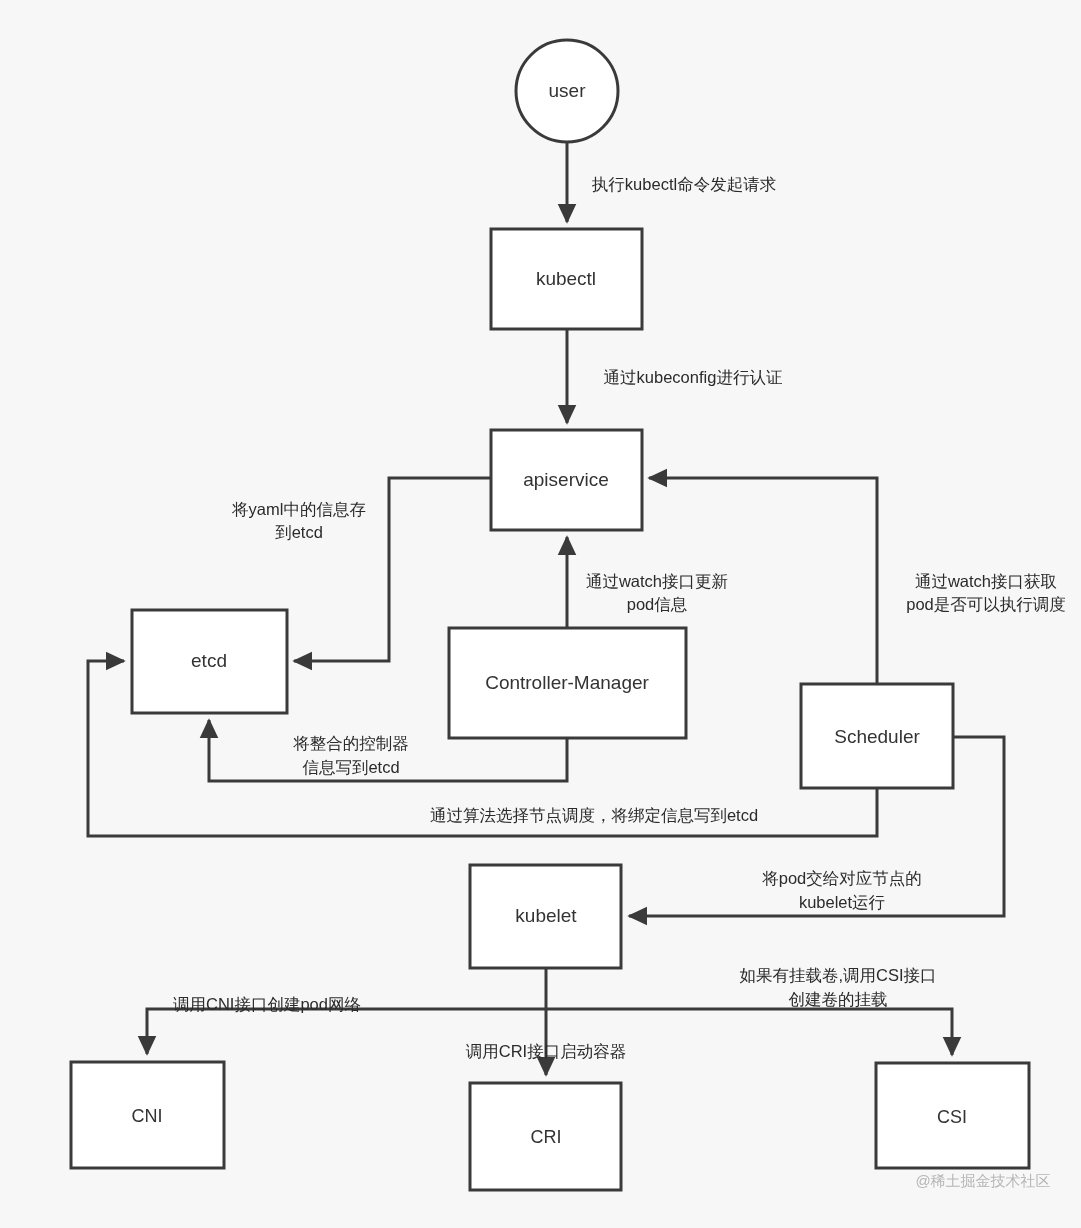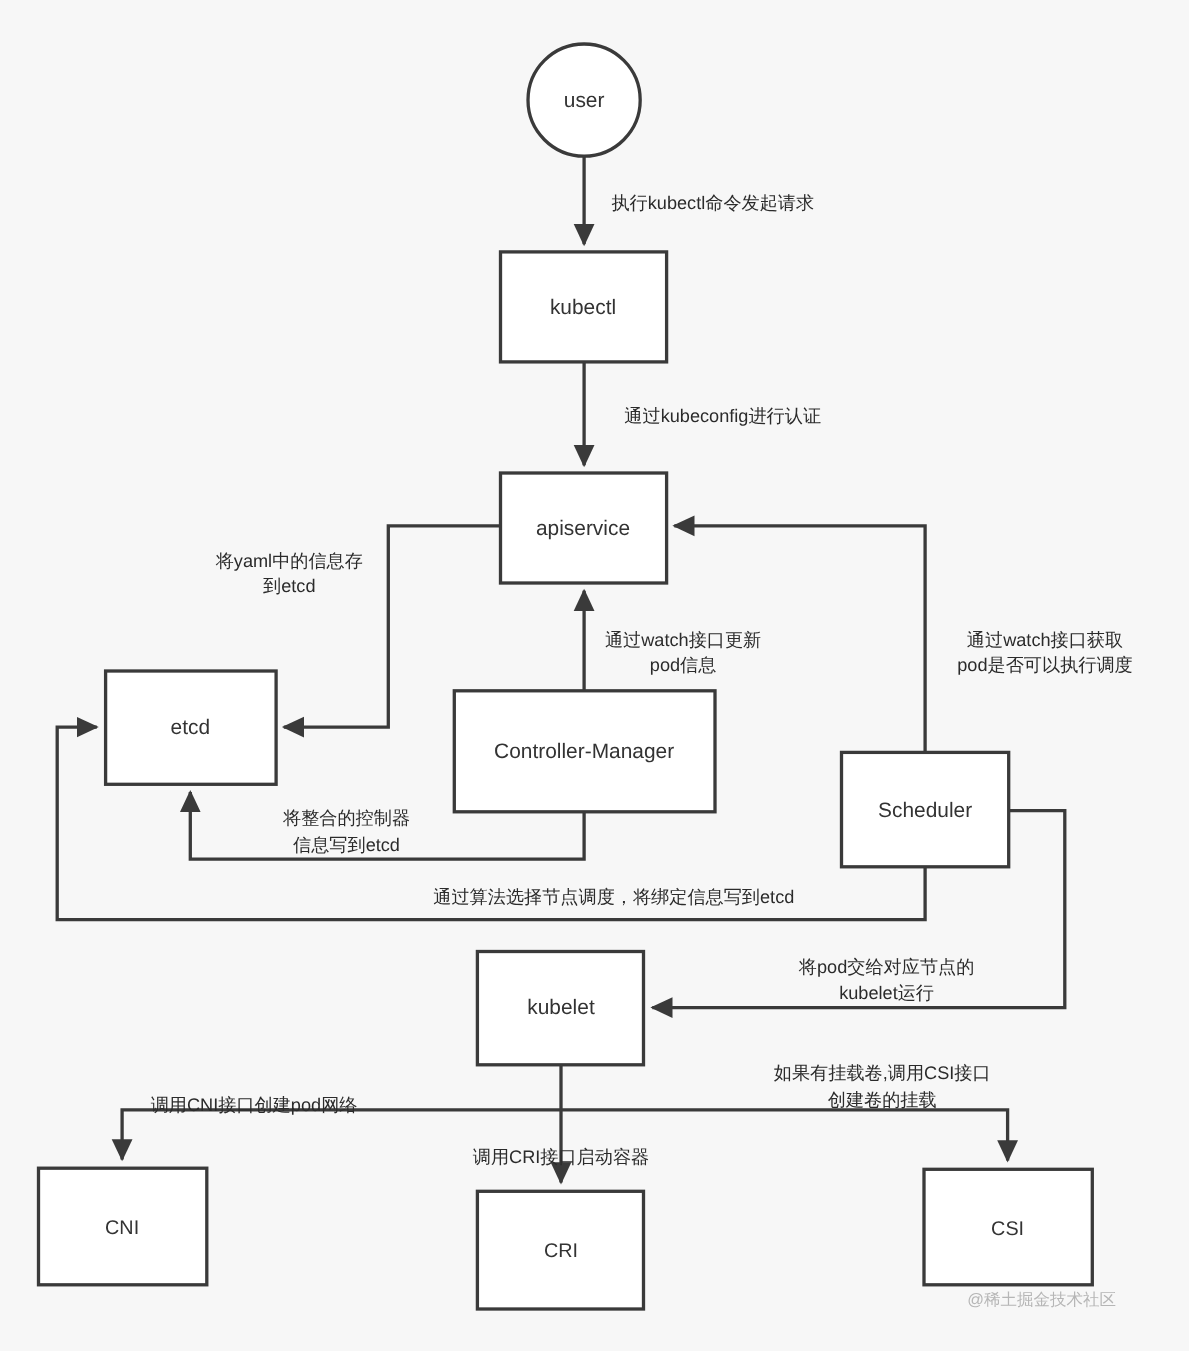"user" #diagram-root { margin-left: none -> 36px }
